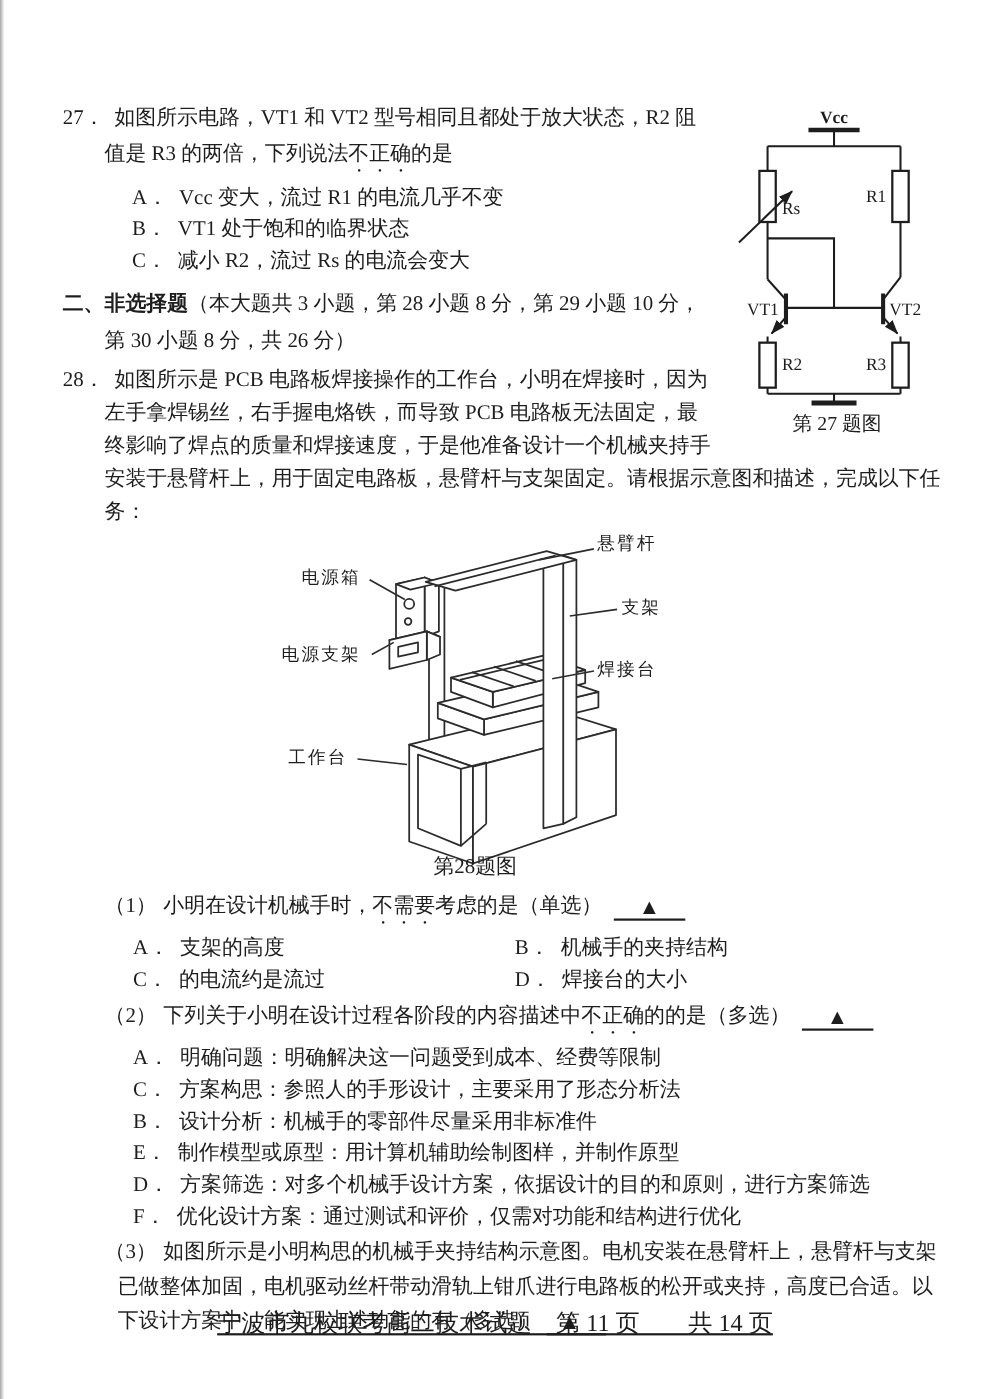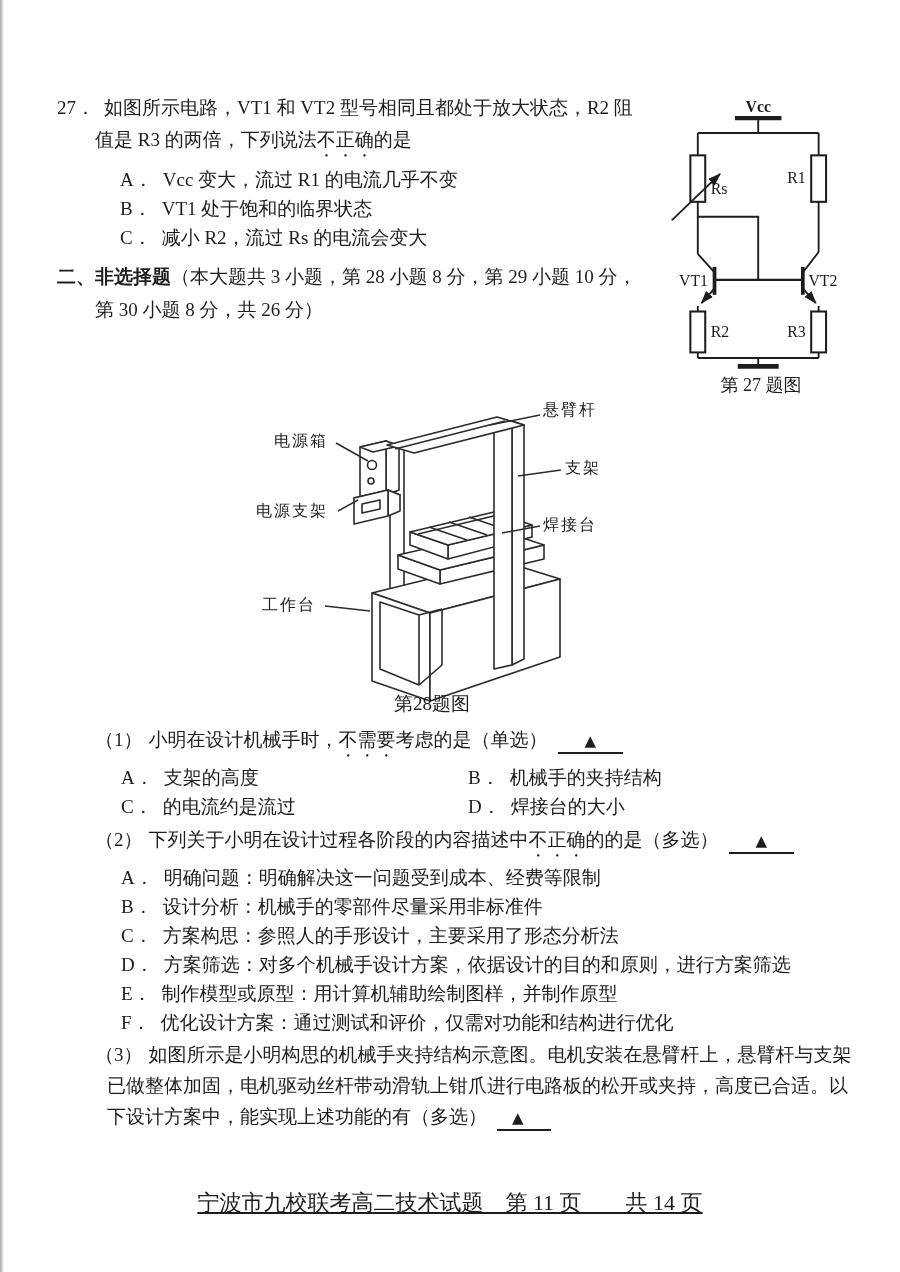"28． 如图所示是 PCB" p.stem { html: none -> <p><span>28．</span><span>如图所示是 PCB 电路板焊接操作的工作台，小明在焊接时，因为左手拿焊锡丝，右手握电烙铁，而导致 PCB 电路板无法固定，最终影响了焊点的质量和焊接速度，于是他准备设计一个机械夹持手安装于悬臂杆上，用于固定电路板，悬臂杆与支架固定。请根据示意图和描述，完成以下任务：</span></p> }
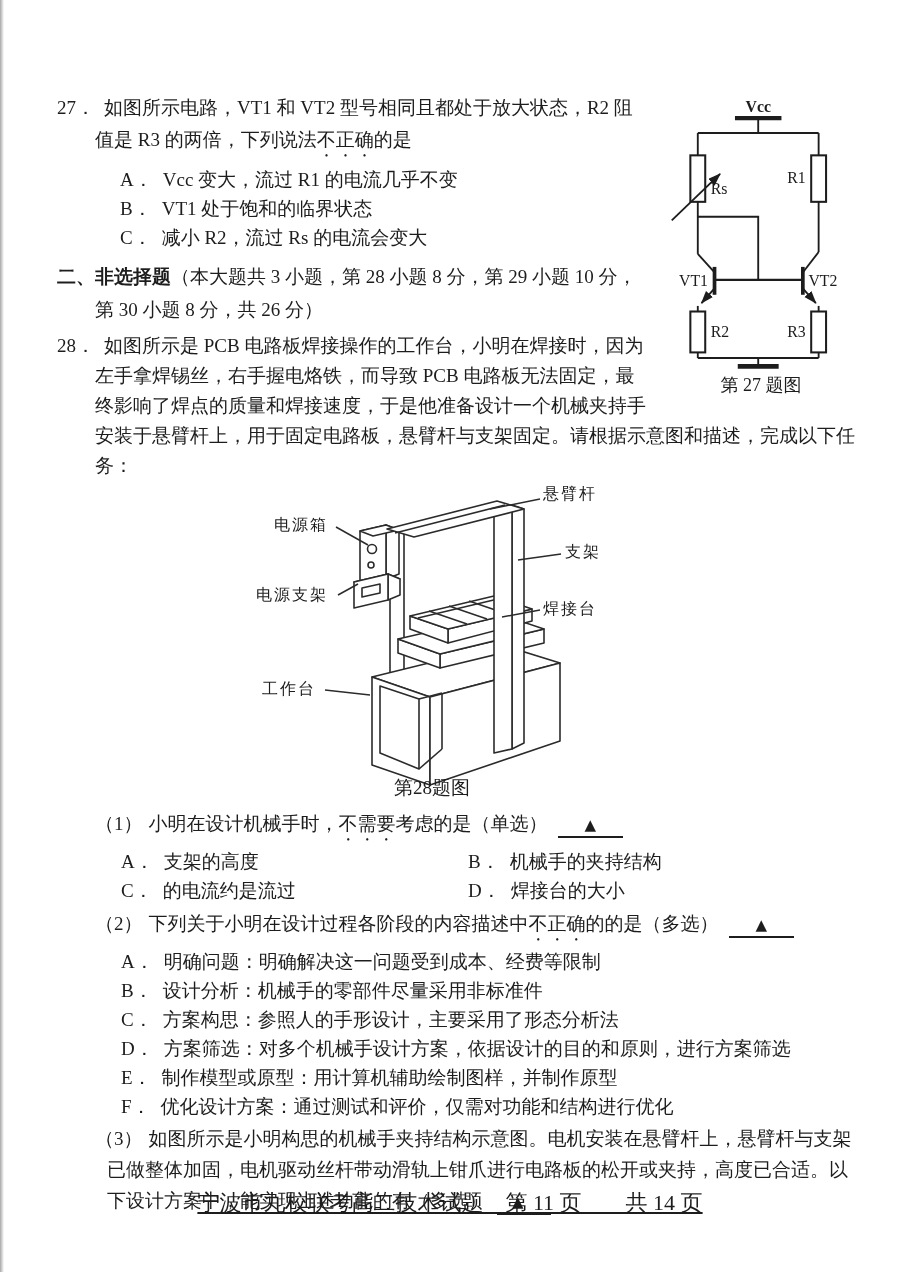"B． 设计分析：机械手的零部件尽量采用非标准件" div { order: before "C． 方案构思：参照人的手形设计，主要采用了形态分析法" -> after "C． 方案构思：参照人的手形设计，主要采用了形态分析法" }
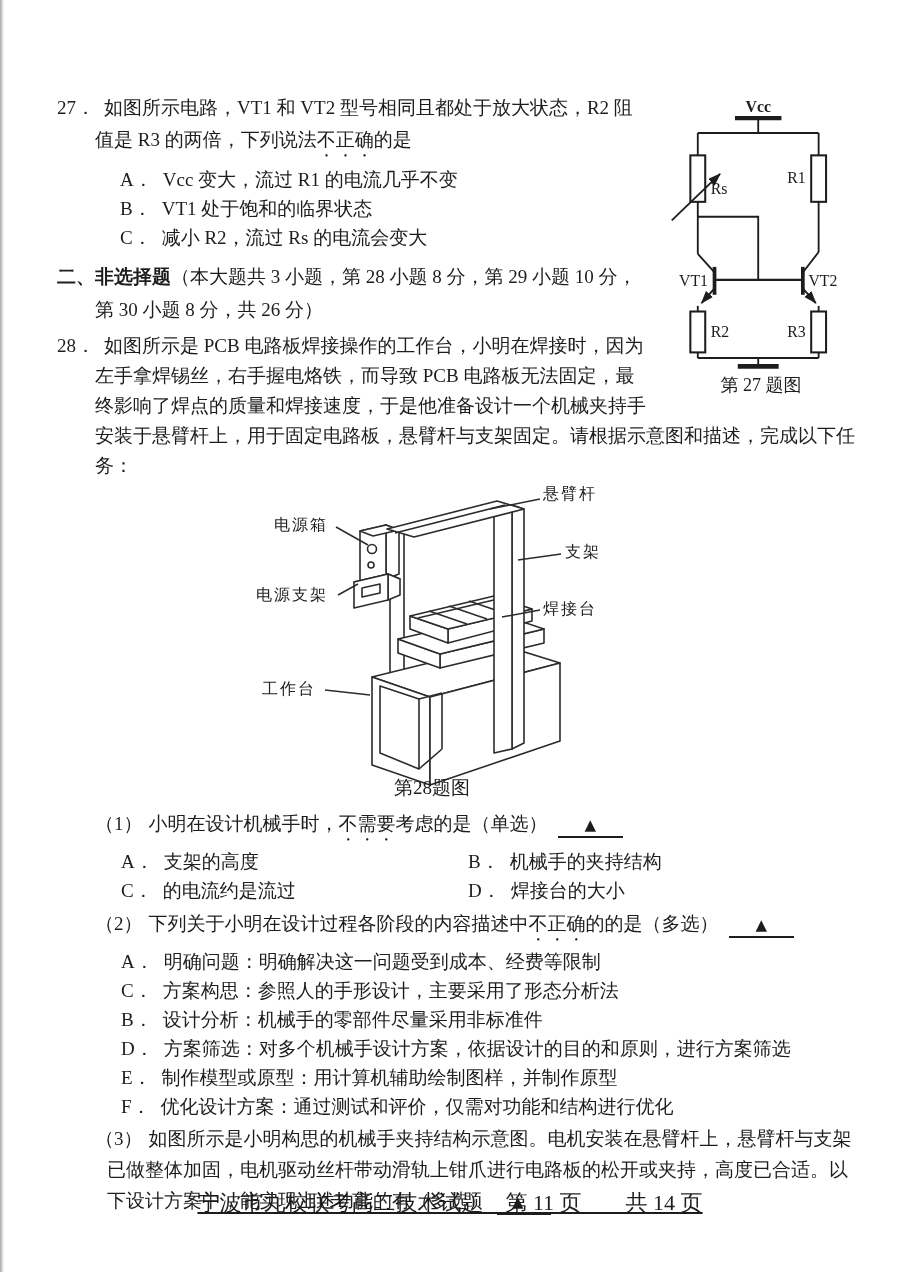"D． 方案筛选：对多个机械手设计方案，依据设计的目的和原则，进行方案筛选" div { order: before "E． 制作模型或原型：用计算机辅助绘制图样，并制作原型" -> after "E． 制作模型或原型：用计算机辅助绘制图样，并制作原型" }
